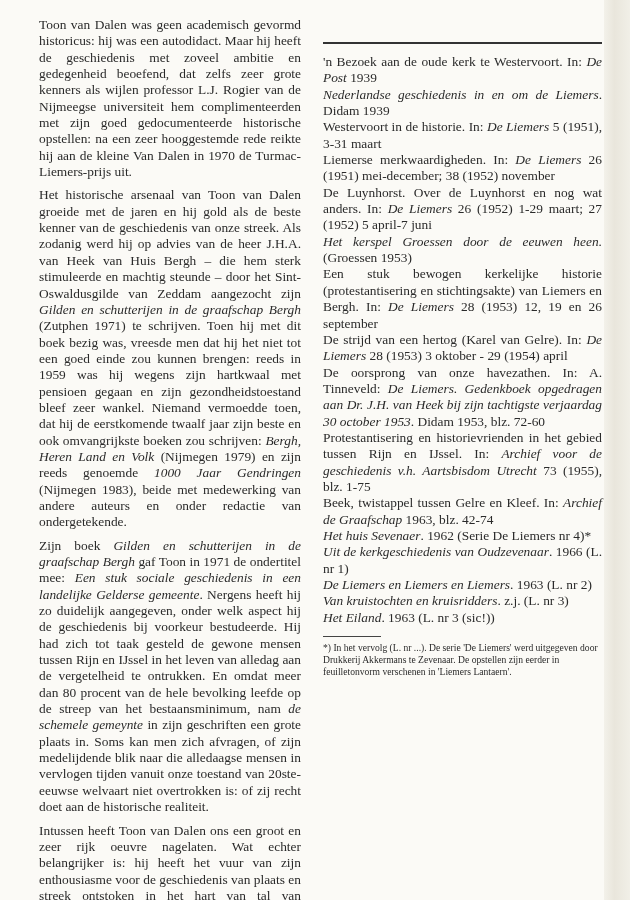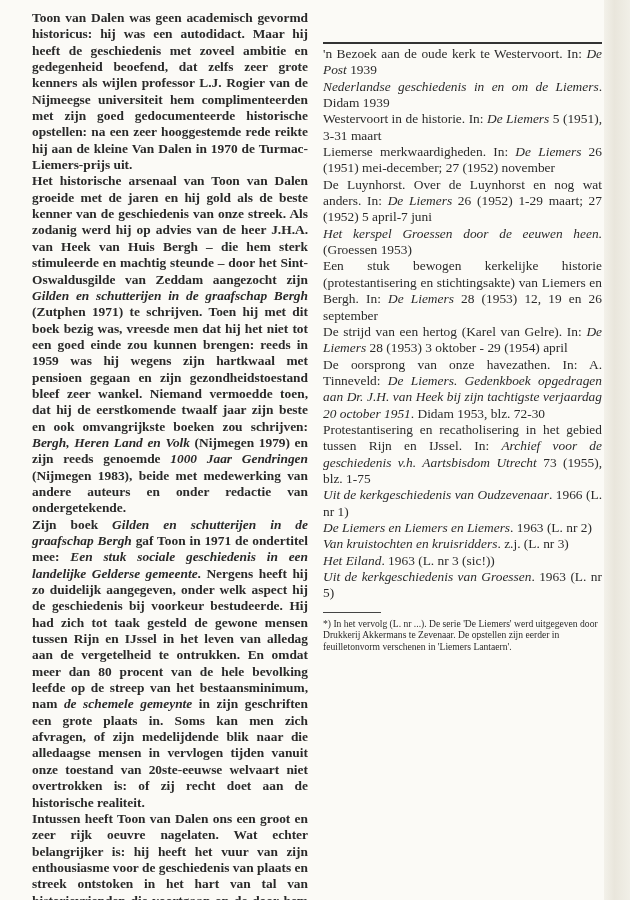"Toon van Dalen was geen" .left p { font-weight: bold -> none; margin: 0 -> 7px }
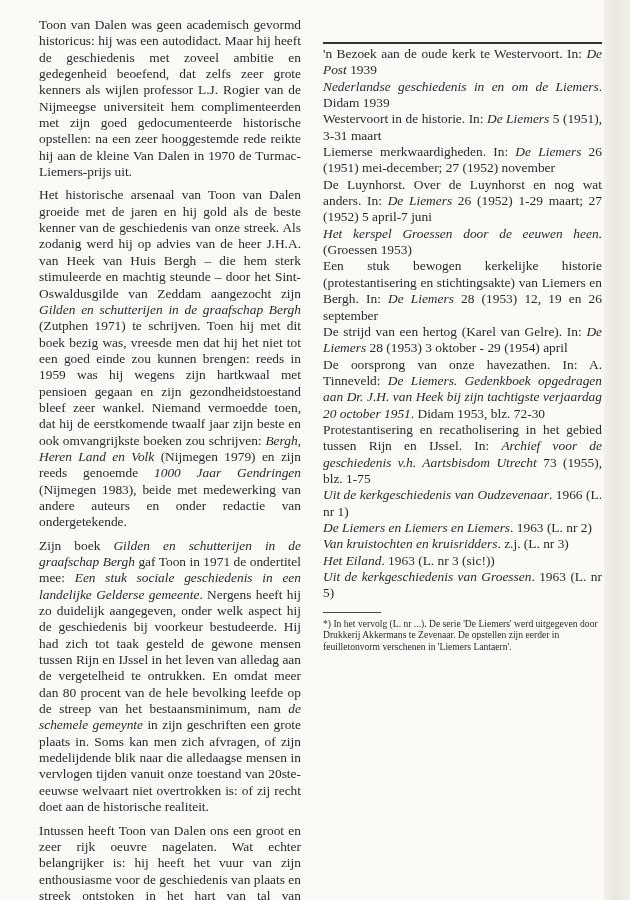"'n Bezoek aan de oude" .pubs { margin-top: 2px -> 10px }
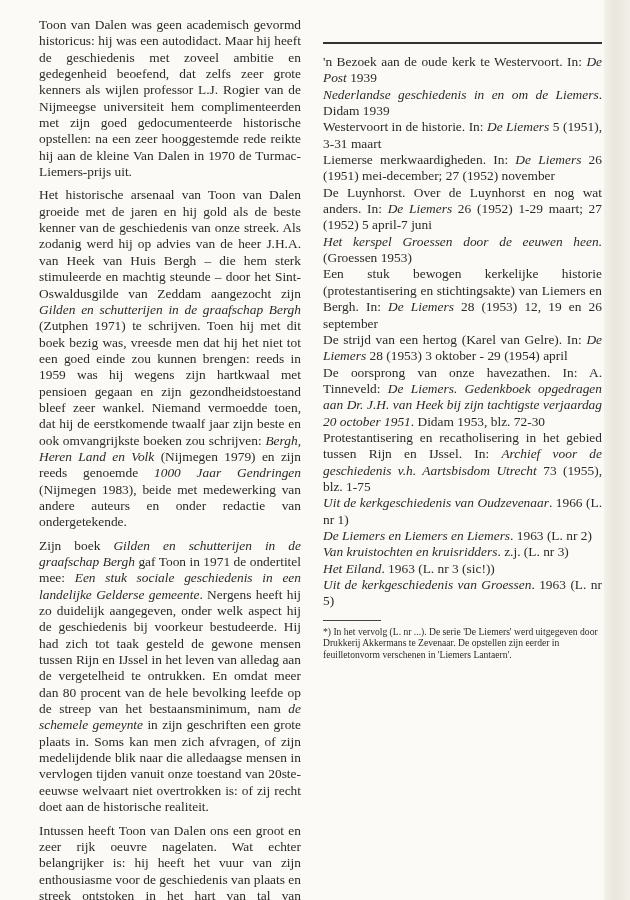"26 (1951) mei-december; 27 (1952)" span { text: 27 -> 38 }
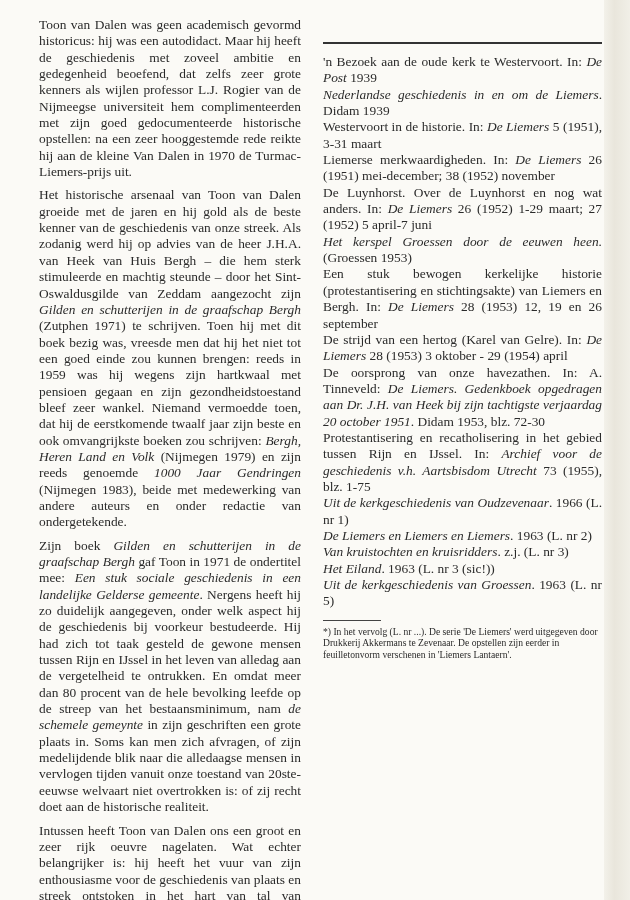"De Liemers. Gedenkboek opgedragen aan" i { text: 20 october 1951 -> 30 october 1953 }
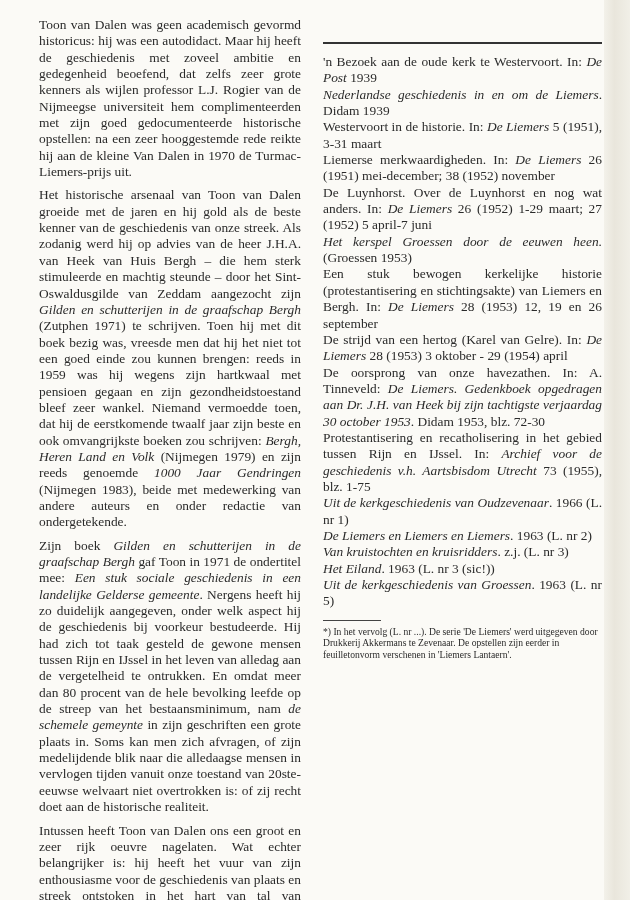". Didam 1953, blz. 72-30" span { text: 72-30 -> 72-60 }
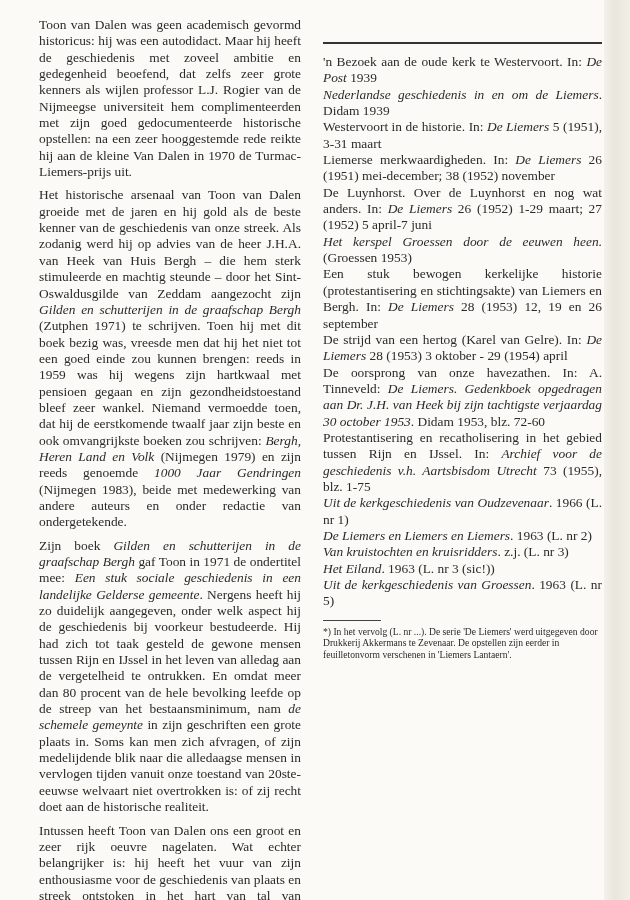"Protestantisering en recatholisering in" span { text: recatholisering -> historievrienden }
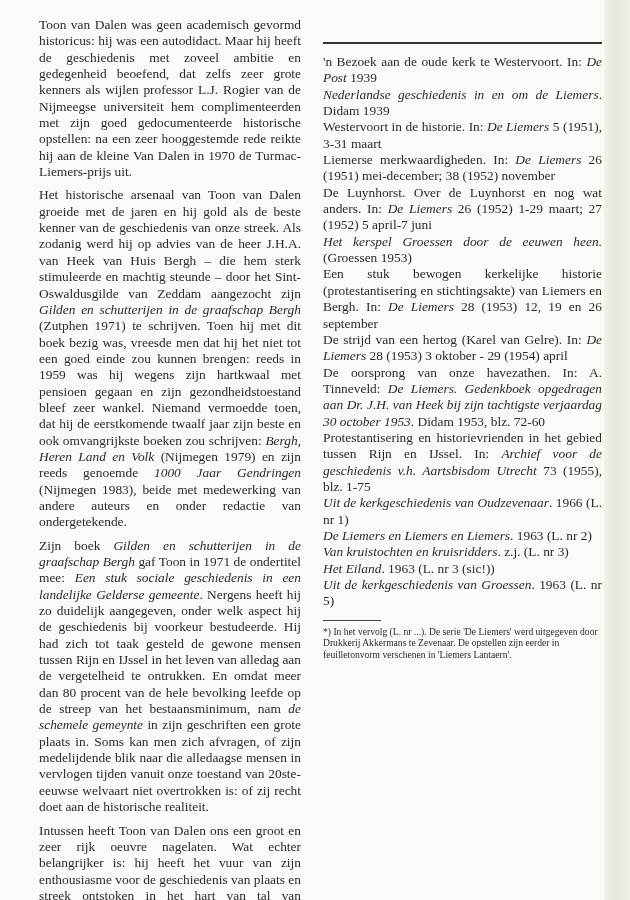"Beek, twistappel tussen Gelre en" p.pub { html: none -> <p><span>Beek, twistappel tussen Gelre en Kleef. In: </span><i>Archief de Graafschap</i><span> 1963, blz. 42-74</span></p> }
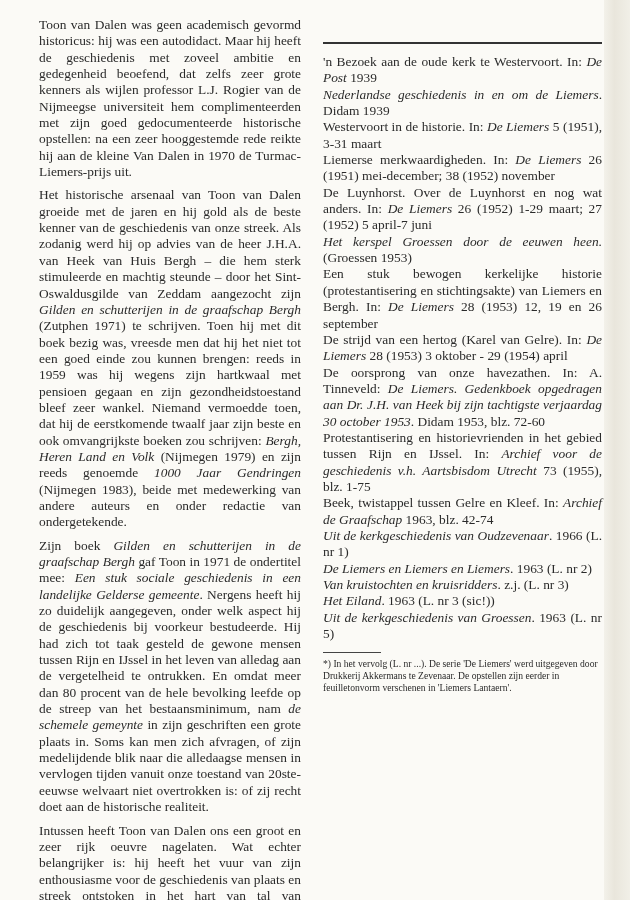"Het huis Sevenaer. 1962 (Serie" p.pub { html: none -> <p><i>Het huis Sevenaer</i><span>. 1962 (Serie De Liemers nr 4)*</span></p> }
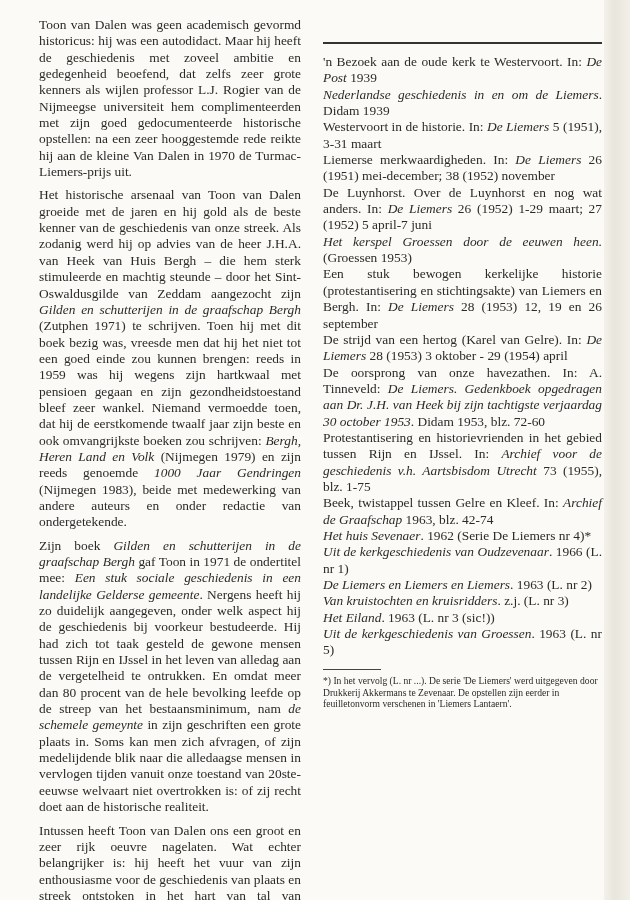"Uit de kerkgeschiedenis van Groessen." p.pub { html: <p><i>Uit de kerkgeschiedenis van Groessen</i><span>. 1963 (L. nr 5)</span></p> -> none }
